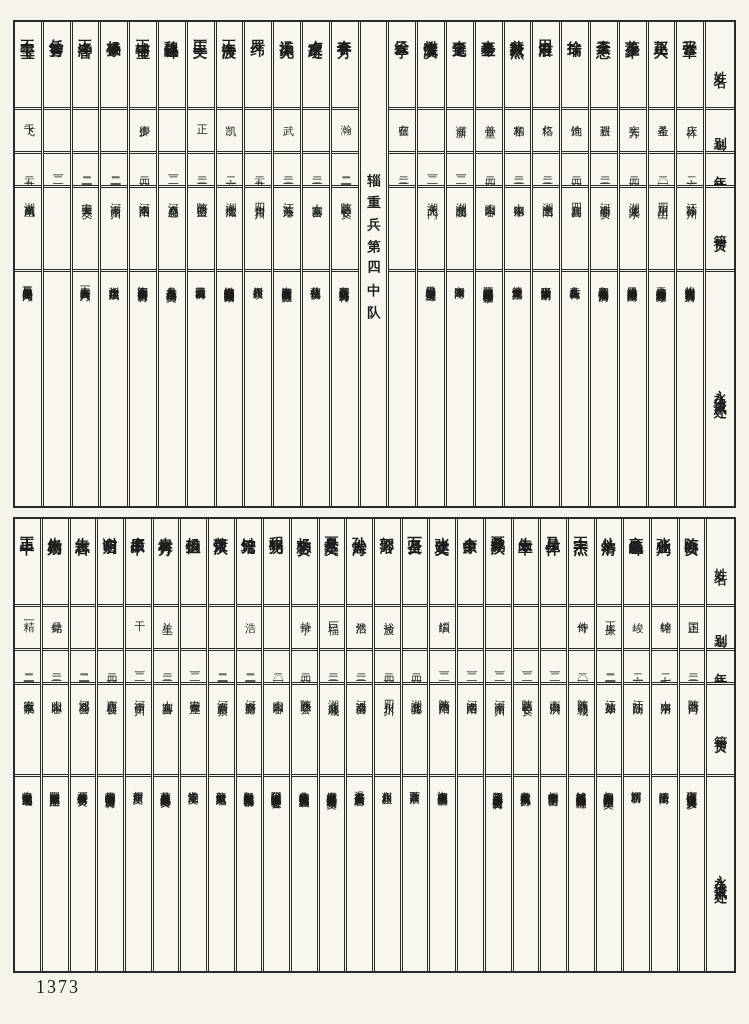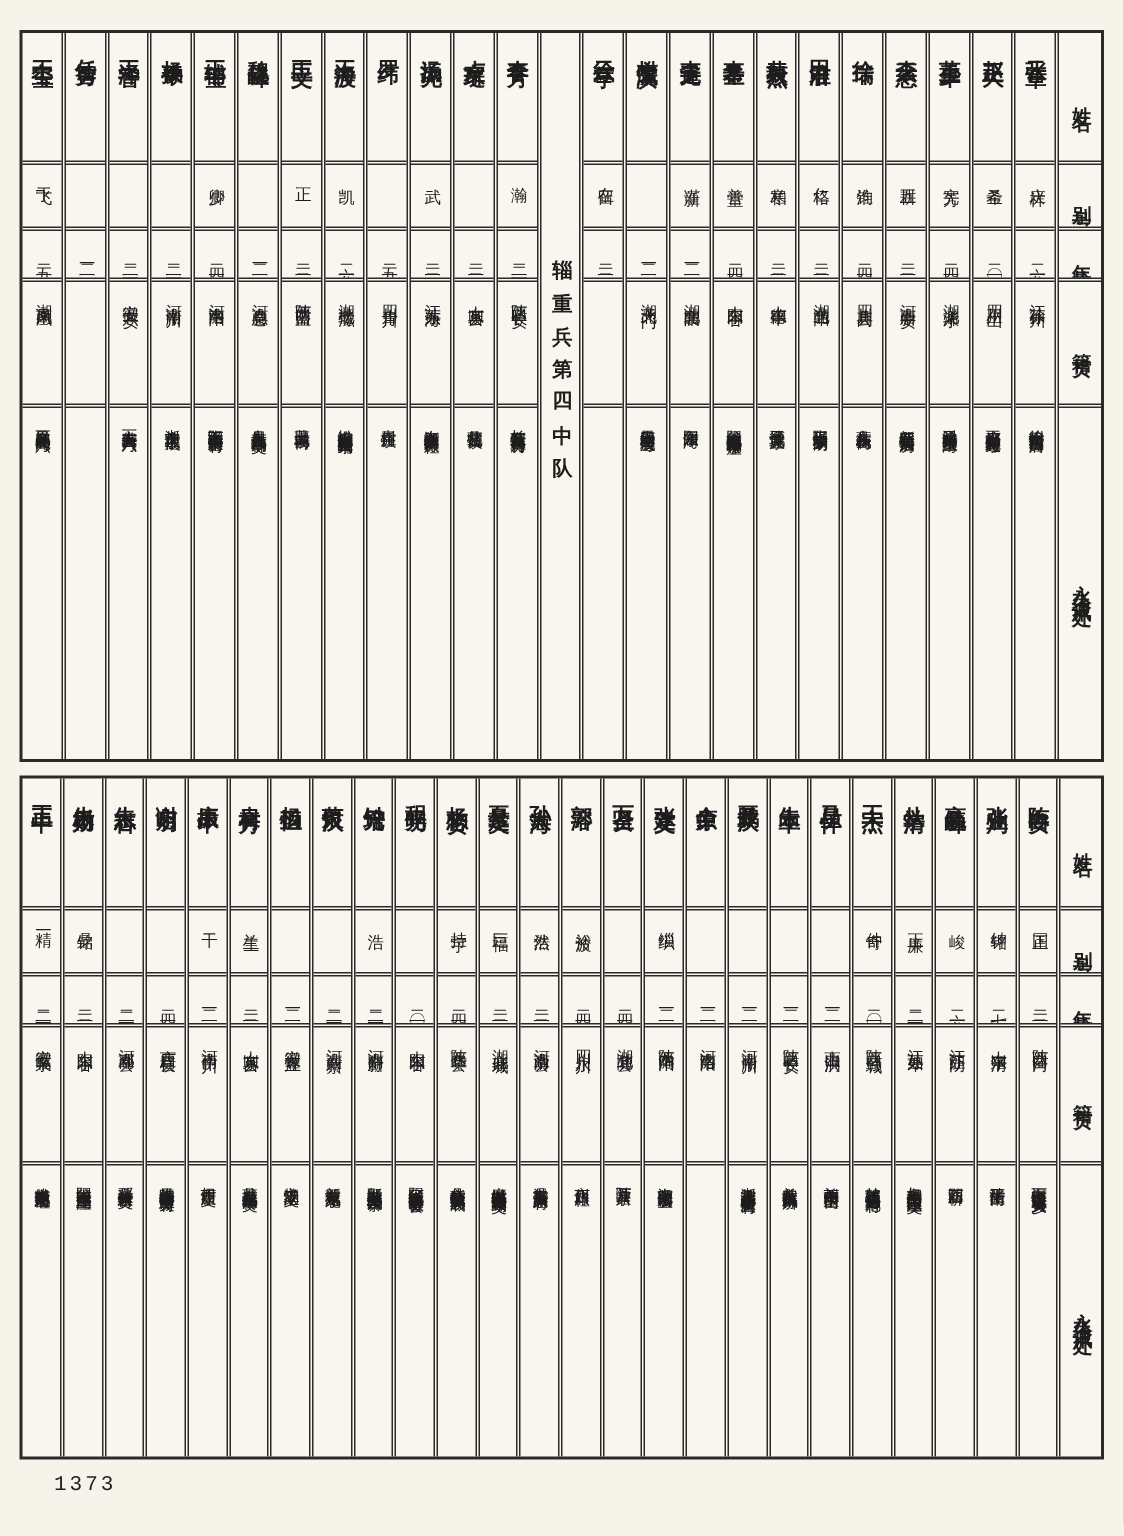"1373" .footer { font-family: Liberation Mono, monospace -> Liberation Serif, serif; font-size: 14px -> 18px }
